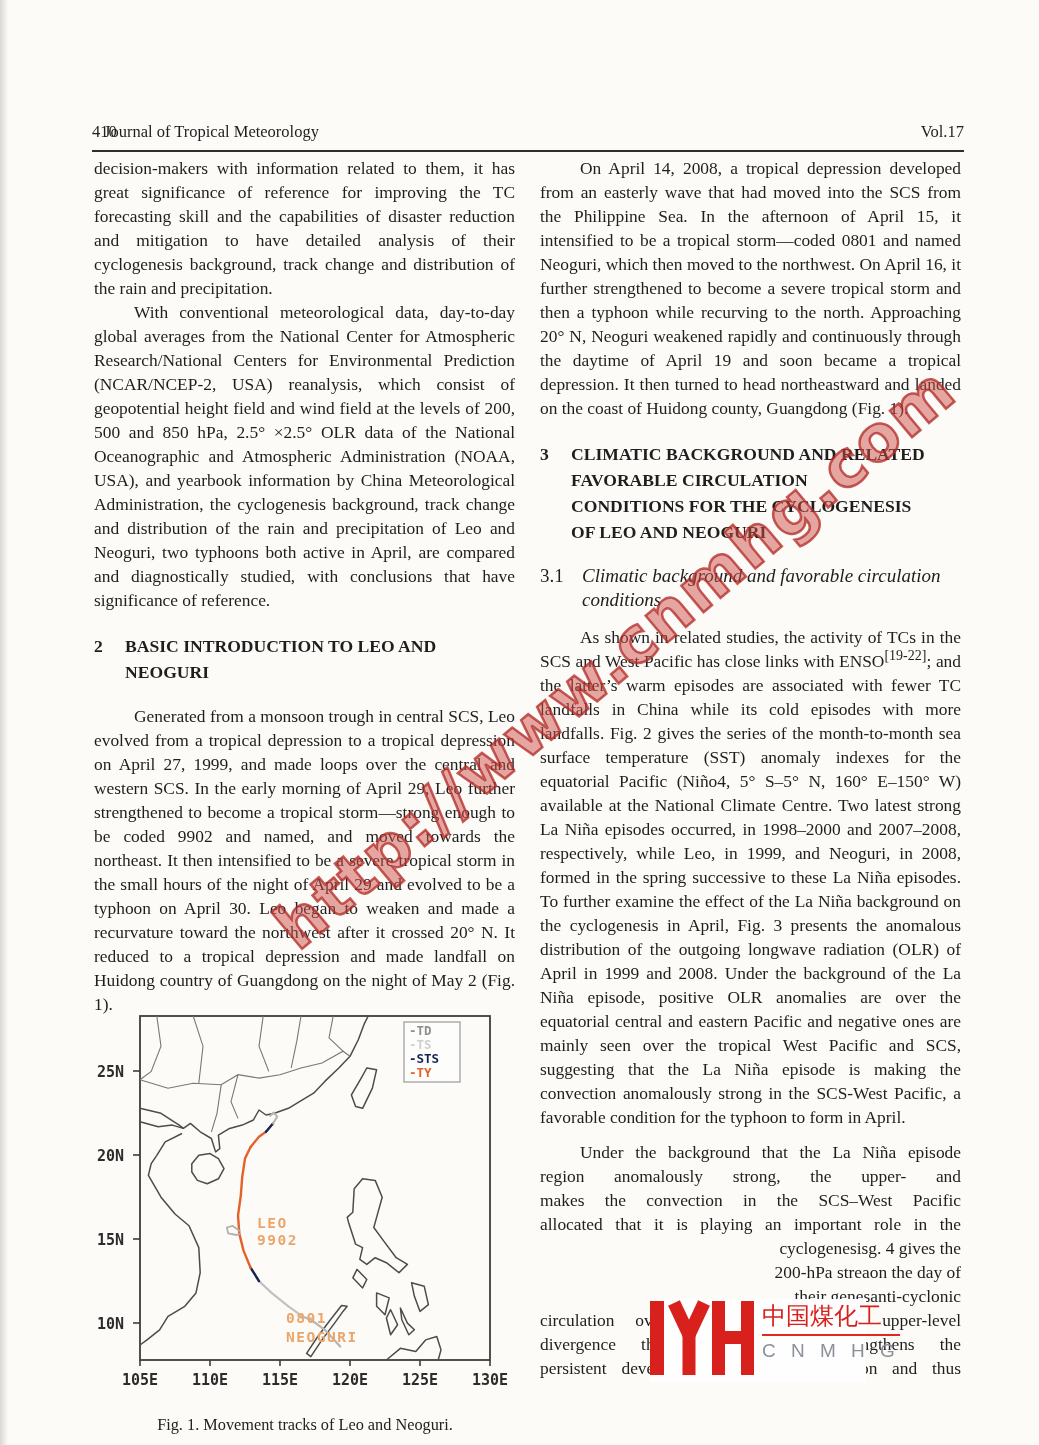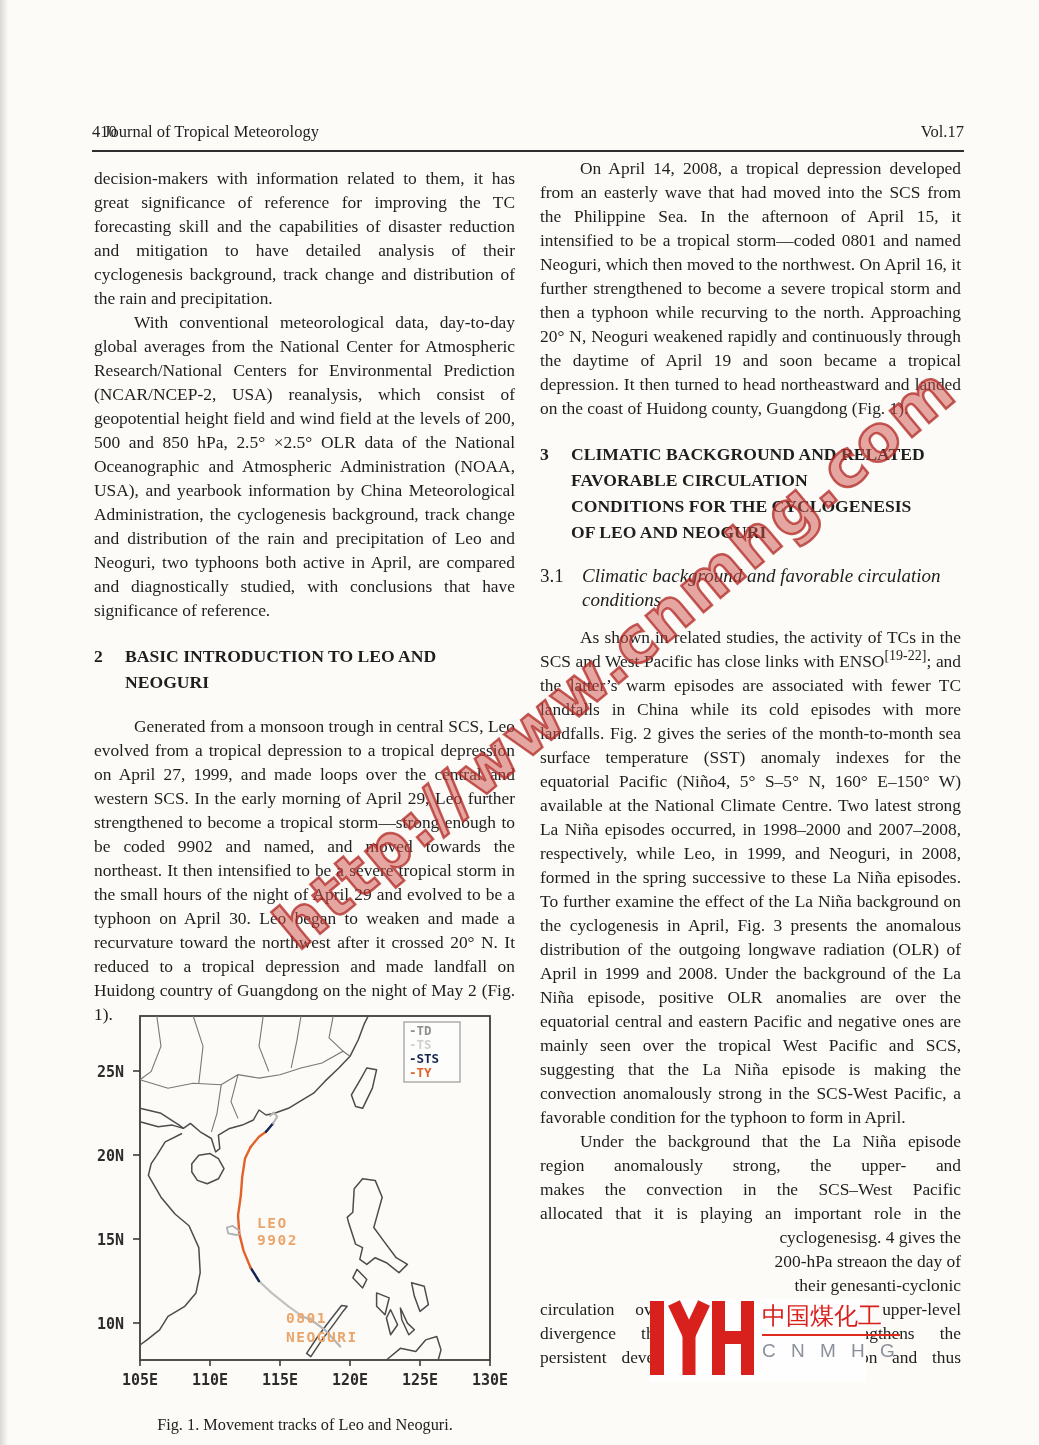"decision-makers with information related" #col-left { margin-top: 10px -> none }
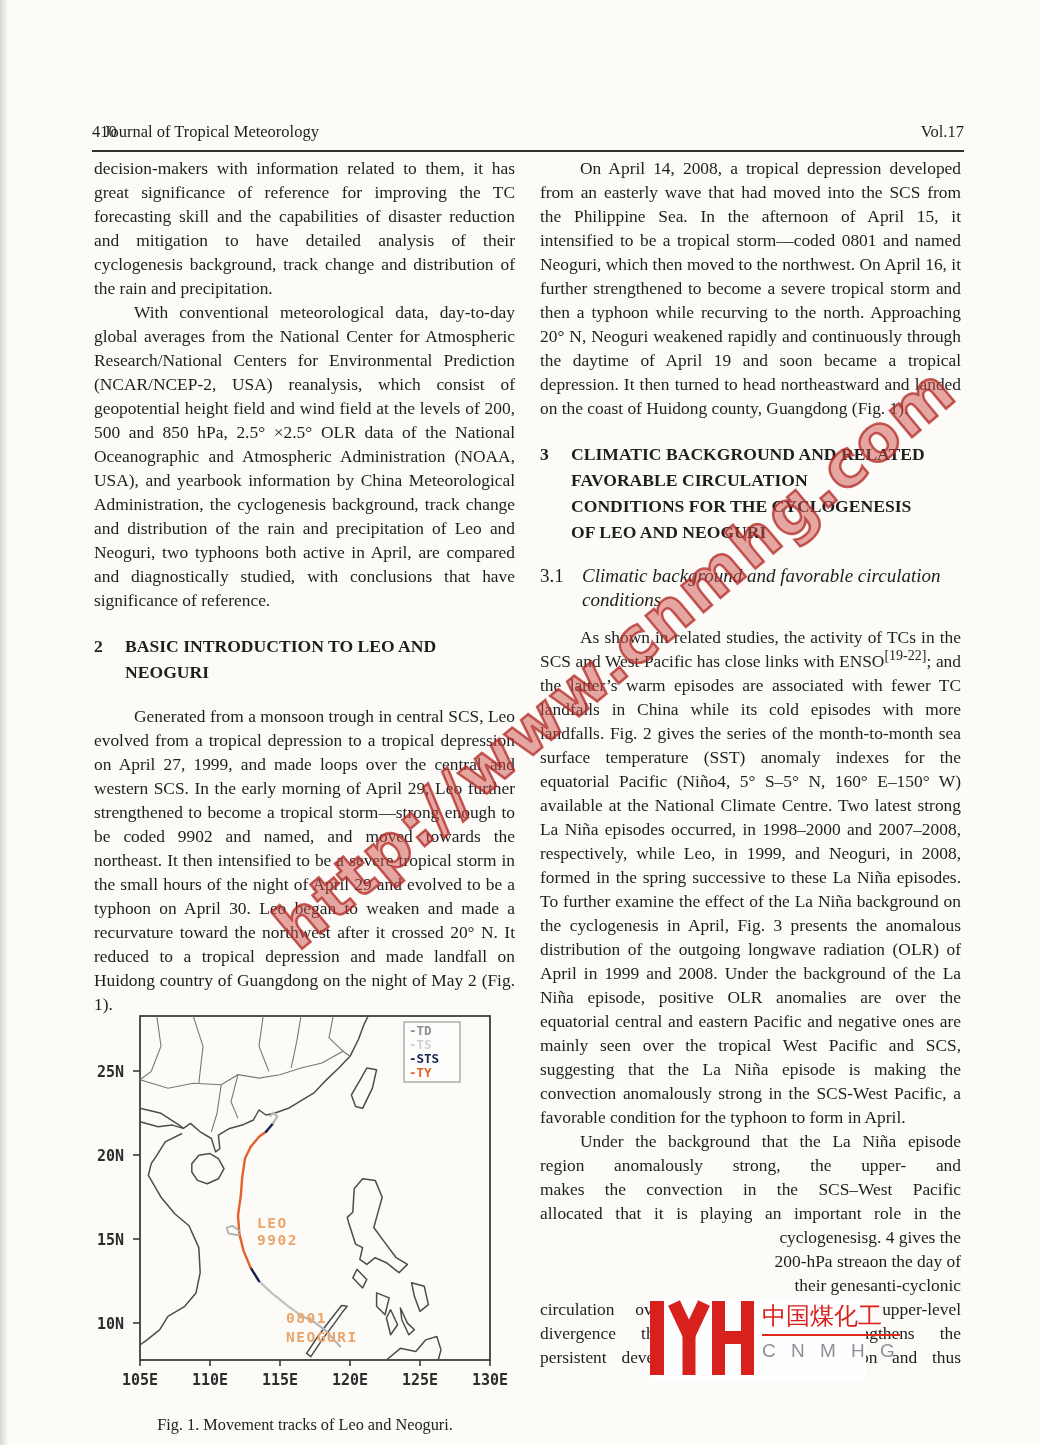"Under the background that the" .plines { margin-top: 0 -> 11px }
